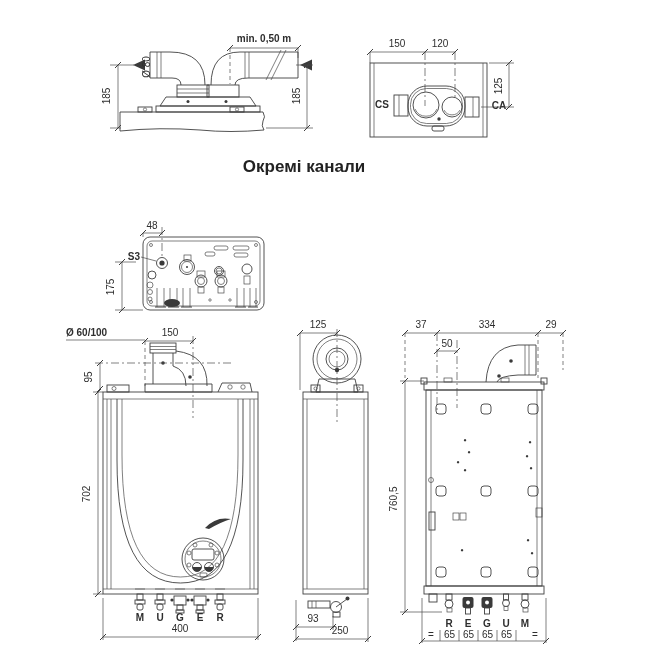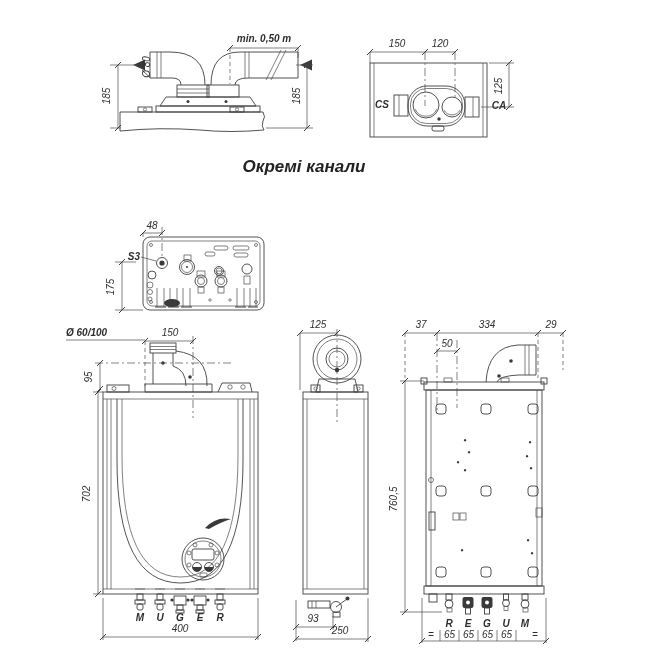"min. 0,50 m" .canvas { font-style: italic -> none }
